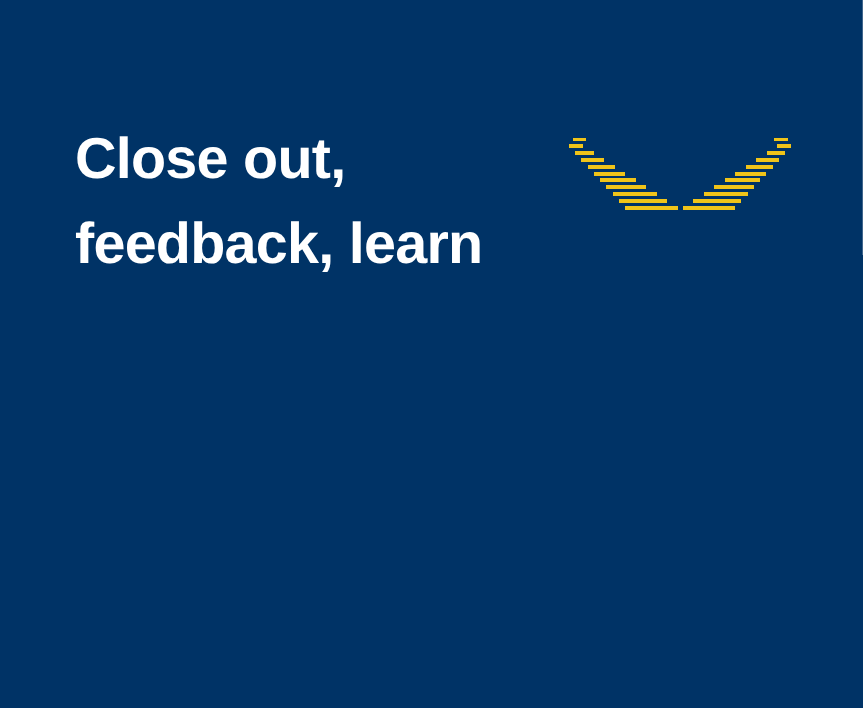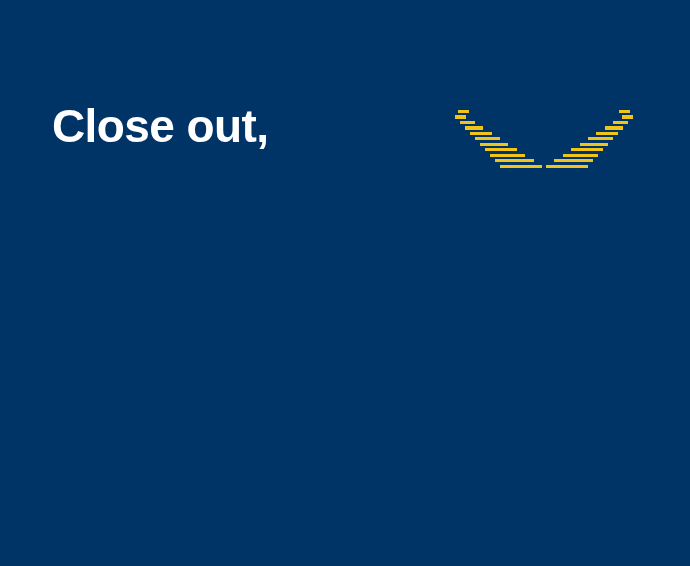"Close out," #headline { left: 52px -> 60px }
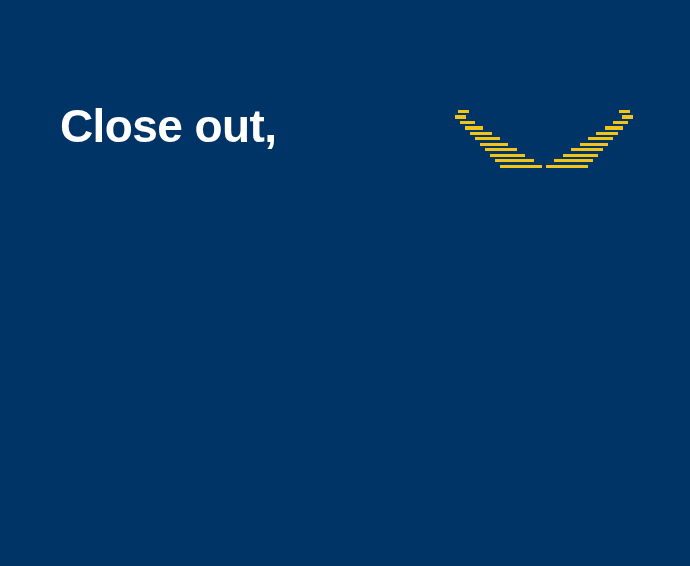"feedback, learn" span.headline-line { html: none -> <span>feedback, learn</span> }
